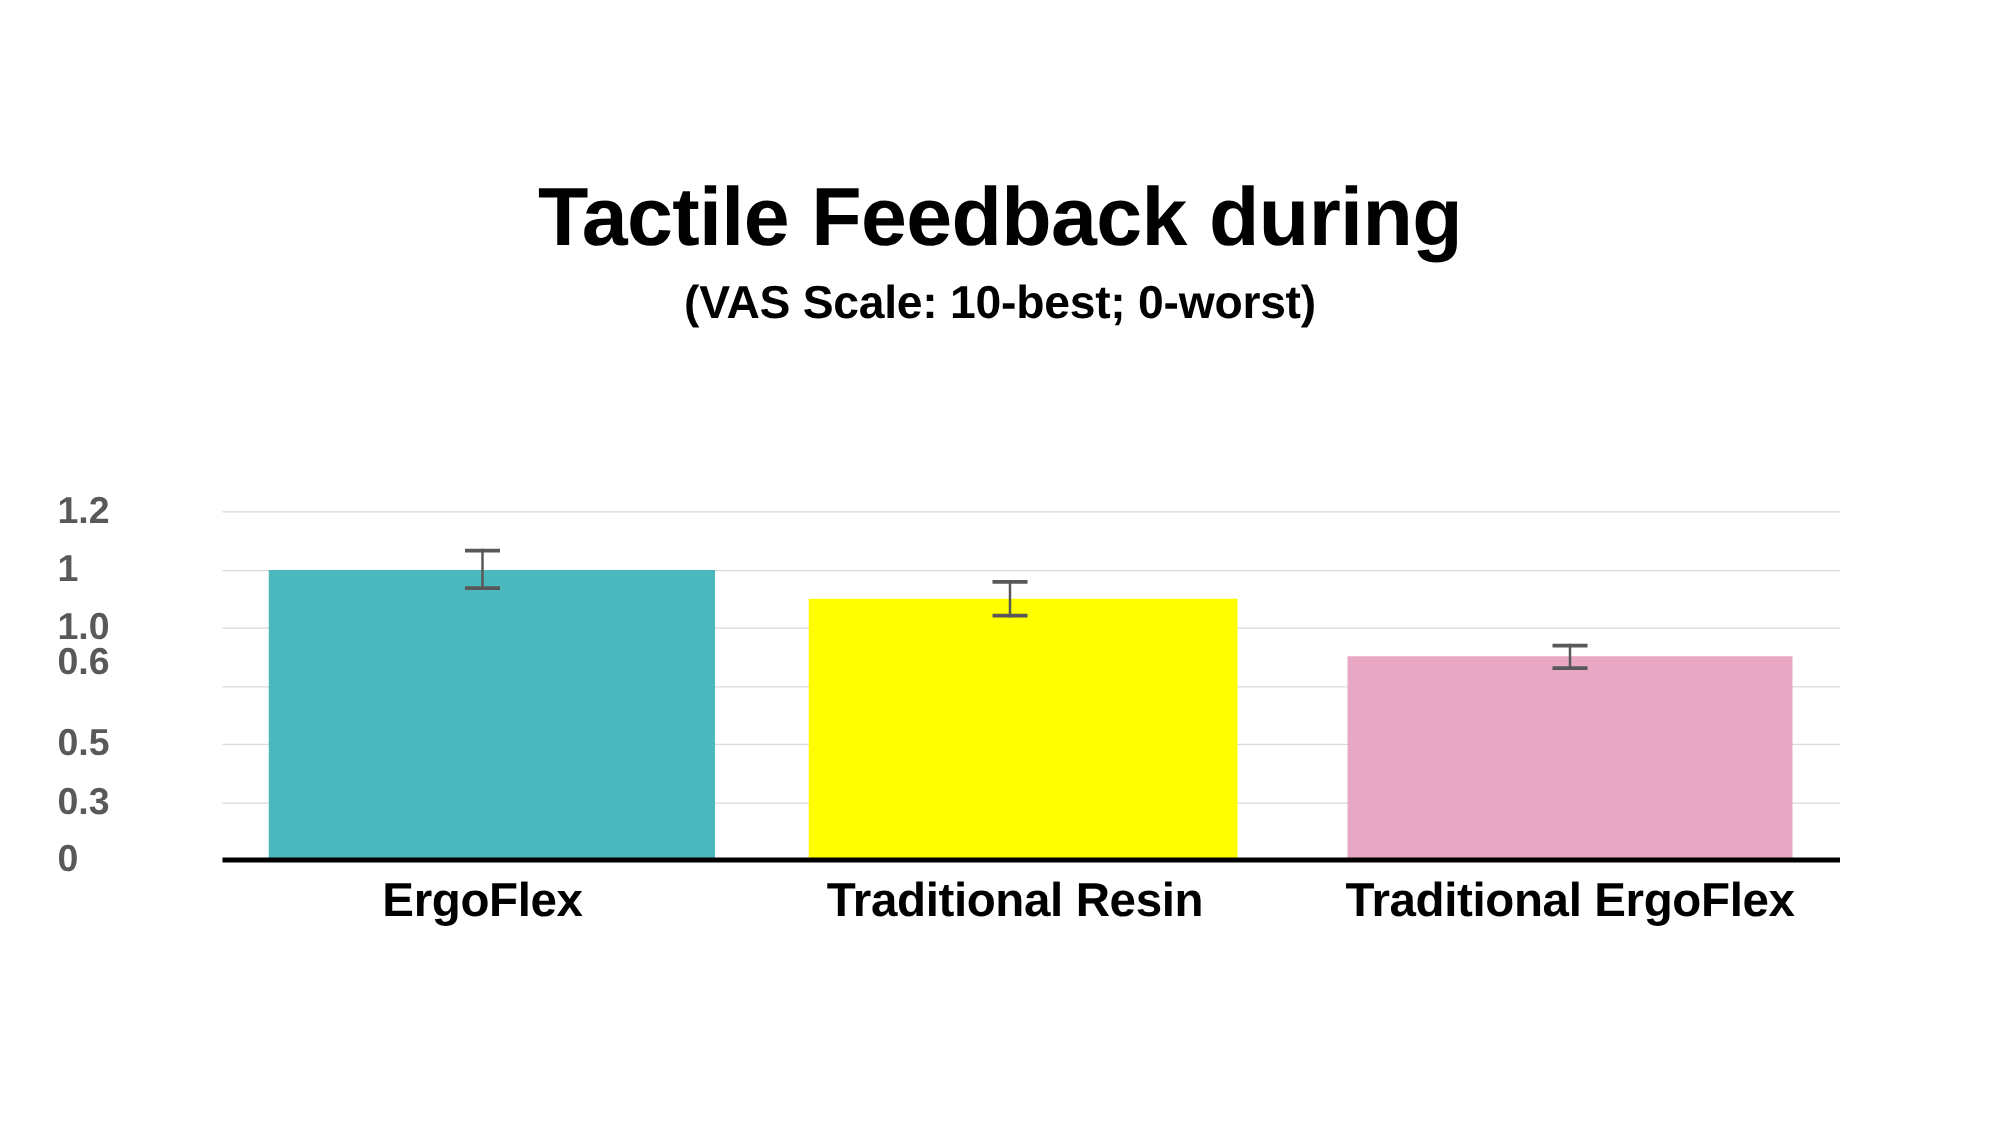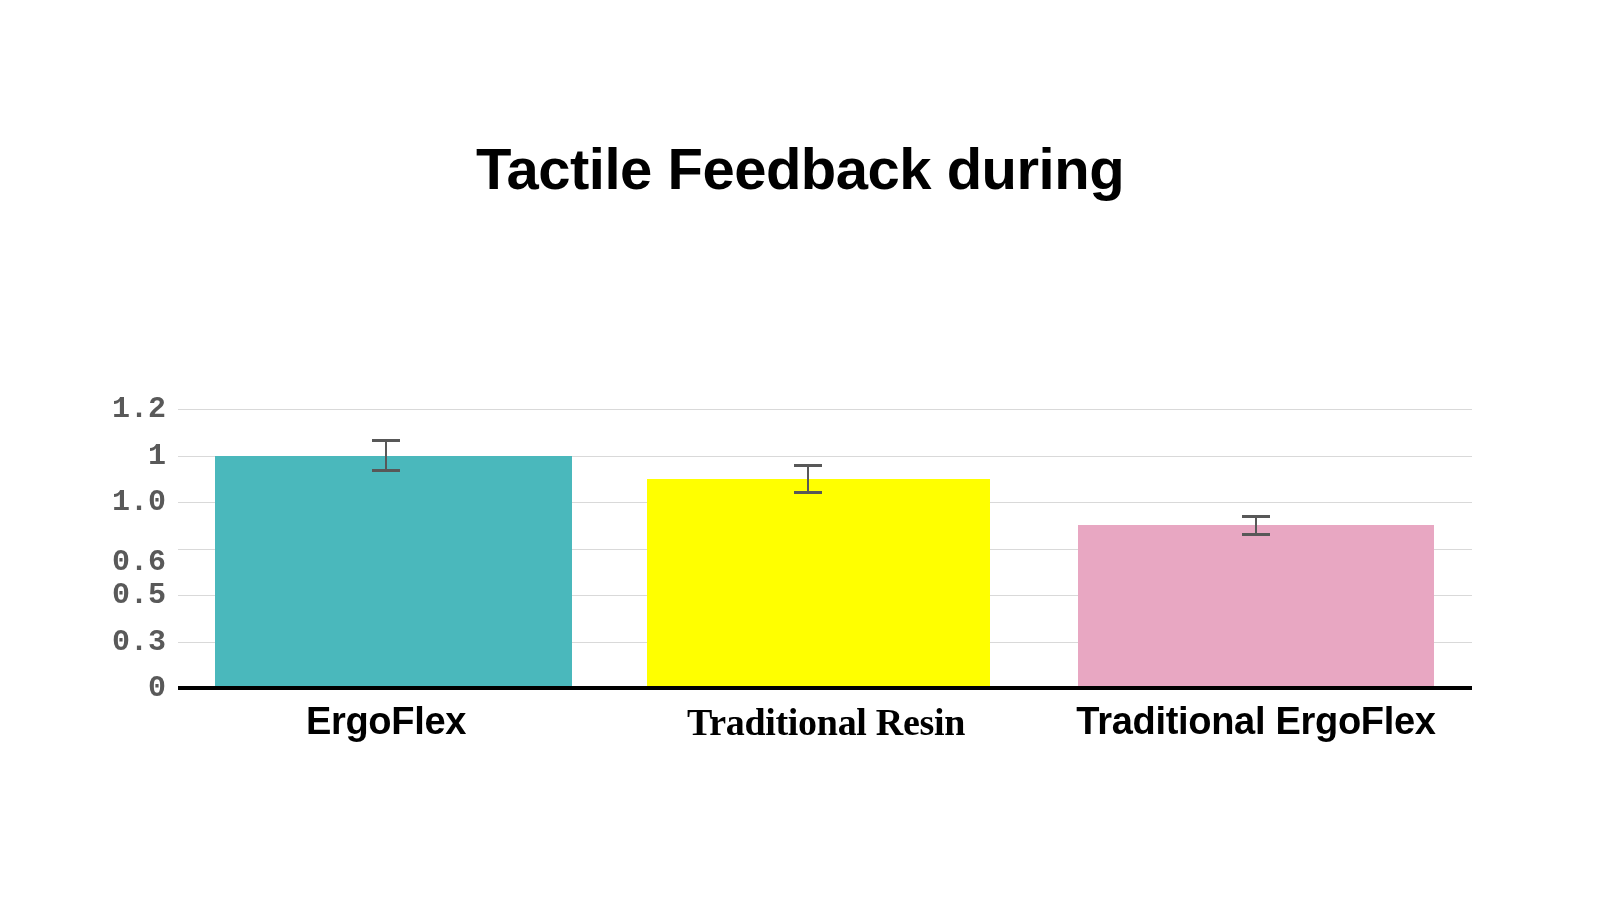"Tactile Feedback during" .chart-title { font-size: 58px -> 66px }
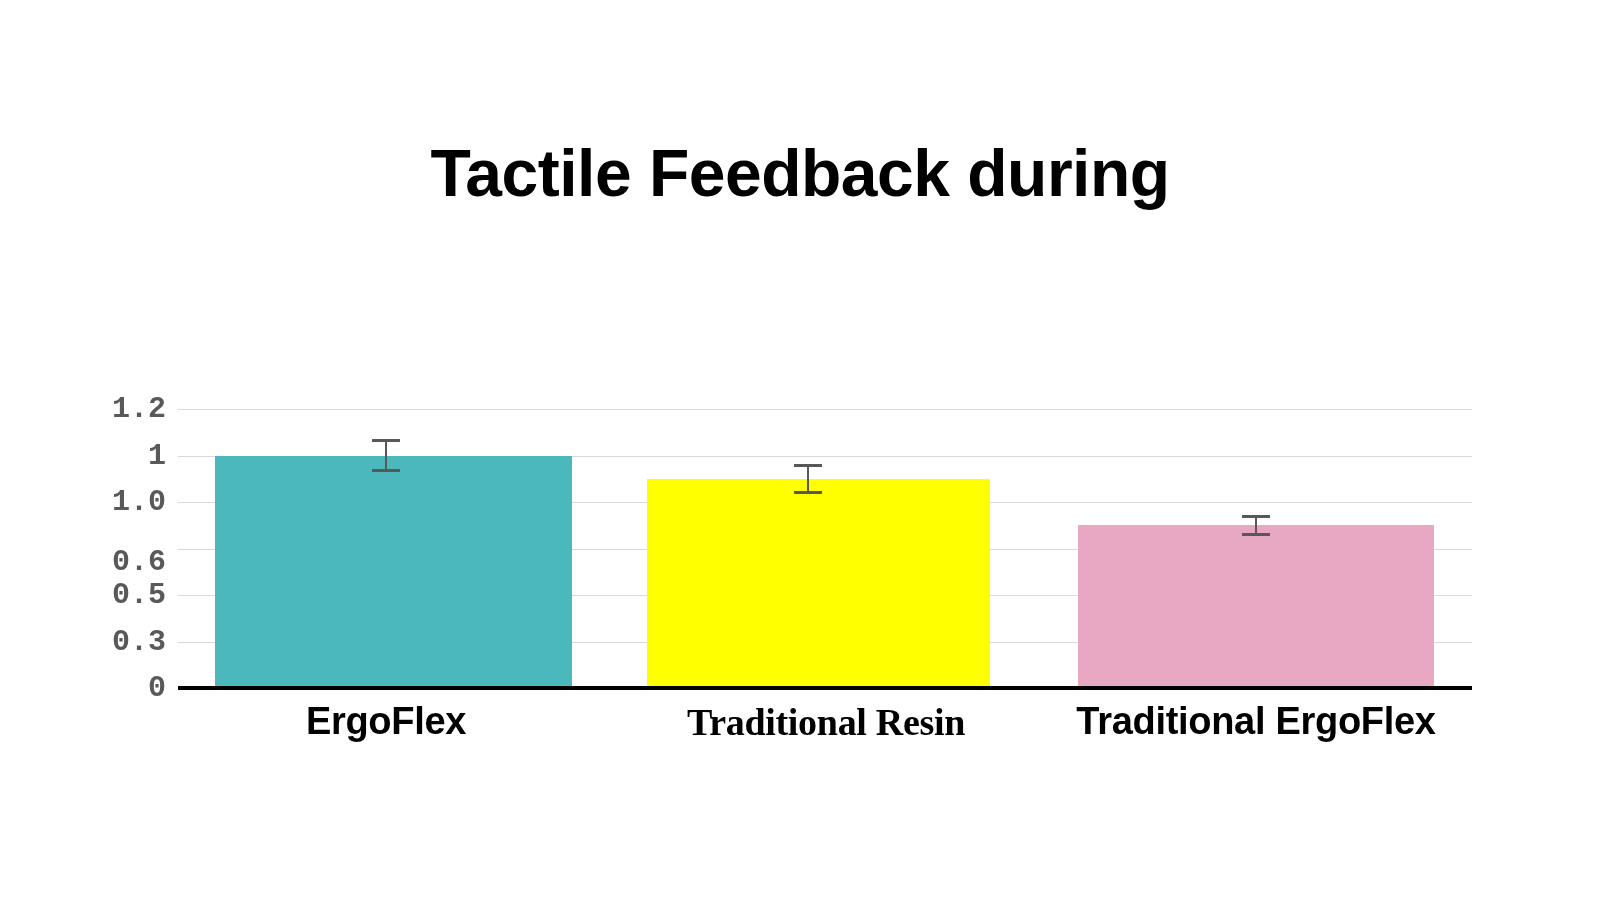"(VAS Scale: 10-best; 0-worst)" div.chart-subtitle { html: none -> <div>(VAS Scale: 10-best; 0-worst)</div> }
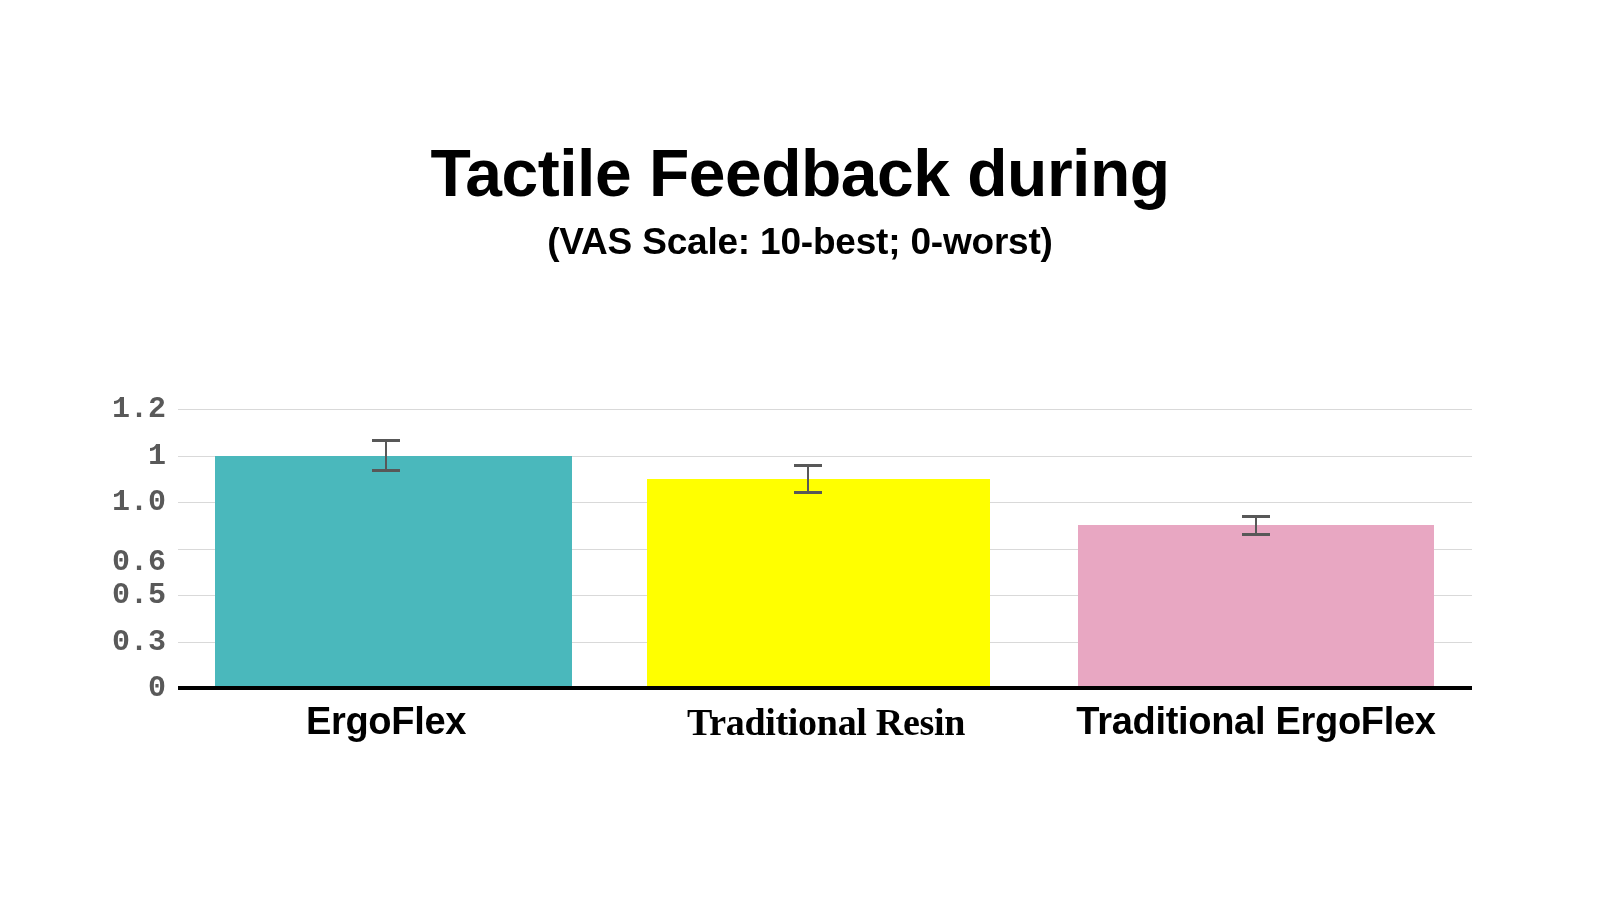"1.2" .ytick { font-family: Liberation Mono, monospace -> none; text-align: right -> none }
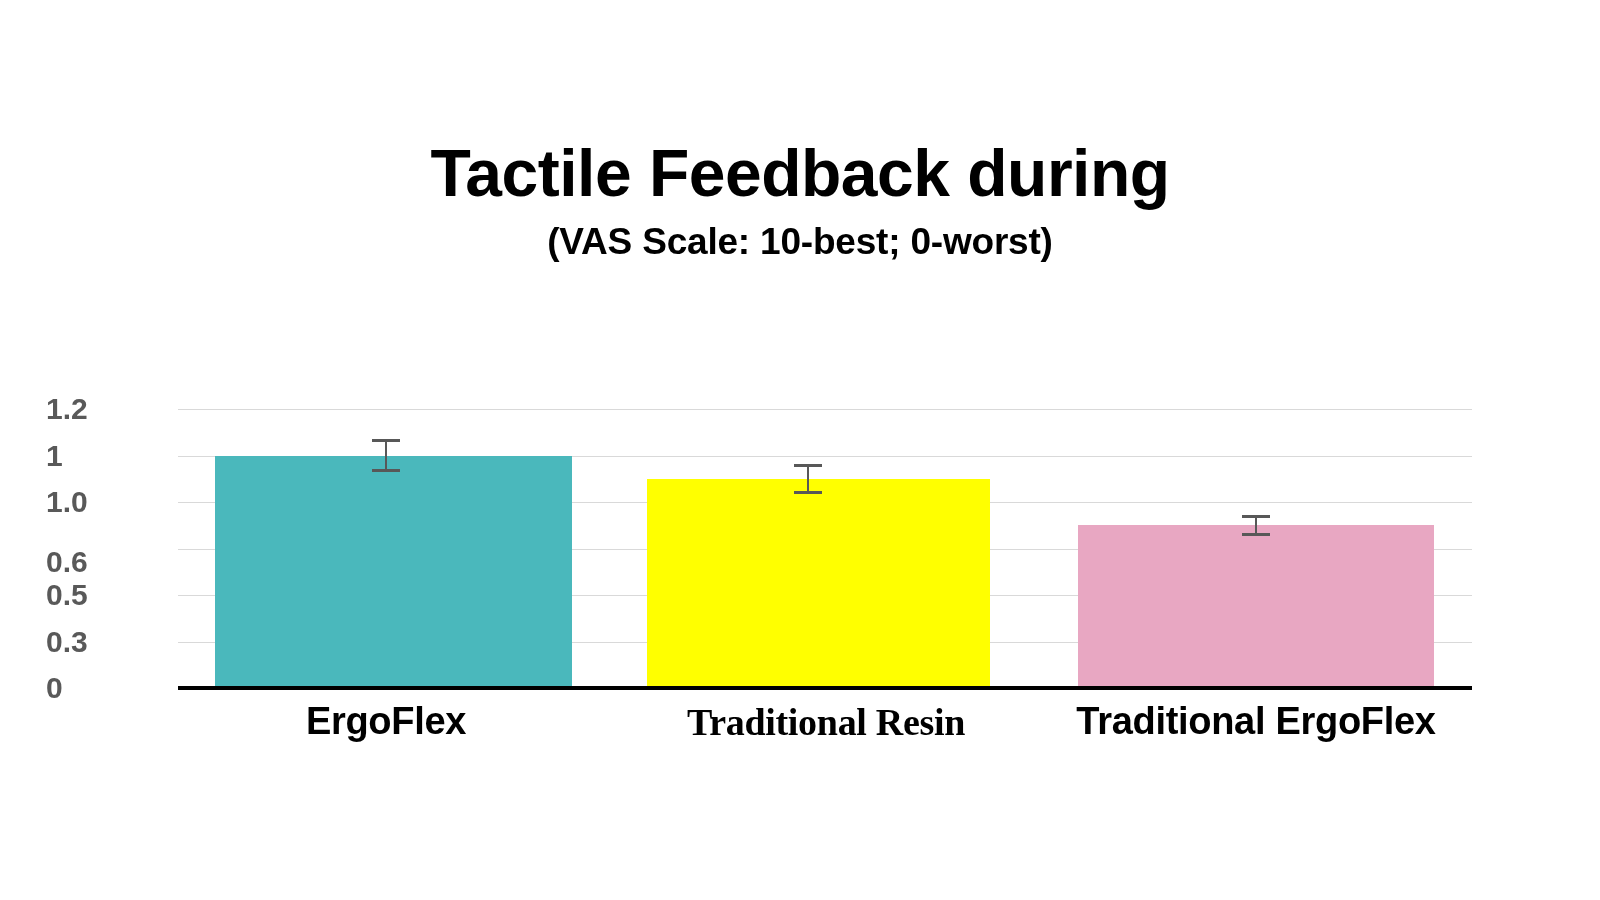"0.6" div.ytick { top: 562px -> 530px }
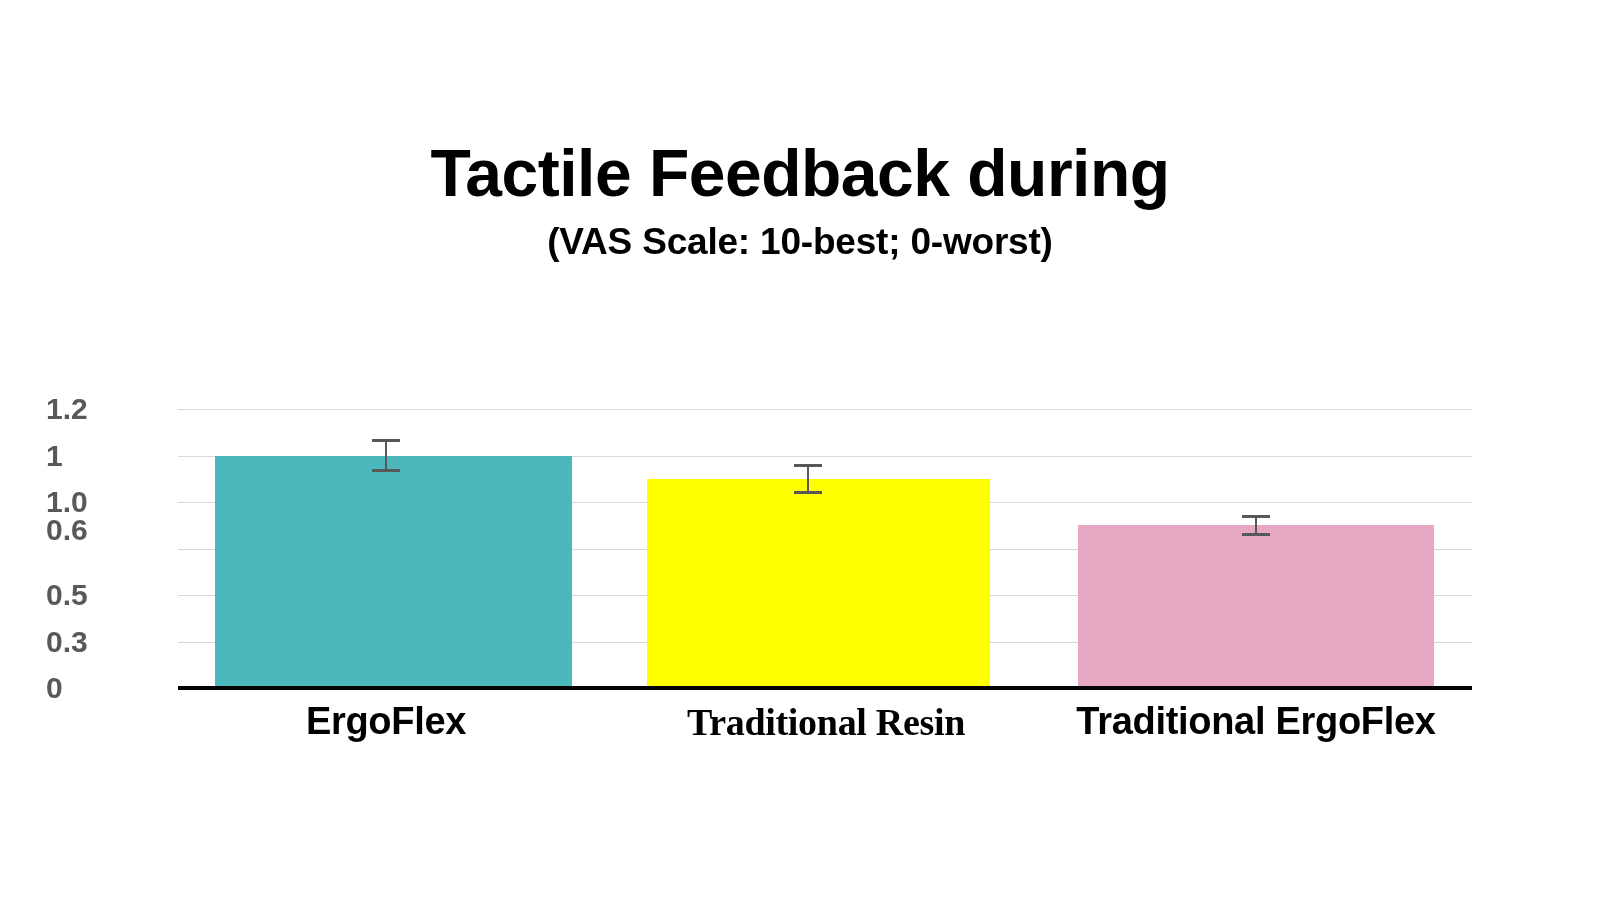"Traditional Resin" div.xlabel { font-family: Liberation Serif, serif -> none; left: 596px -> 582px }
